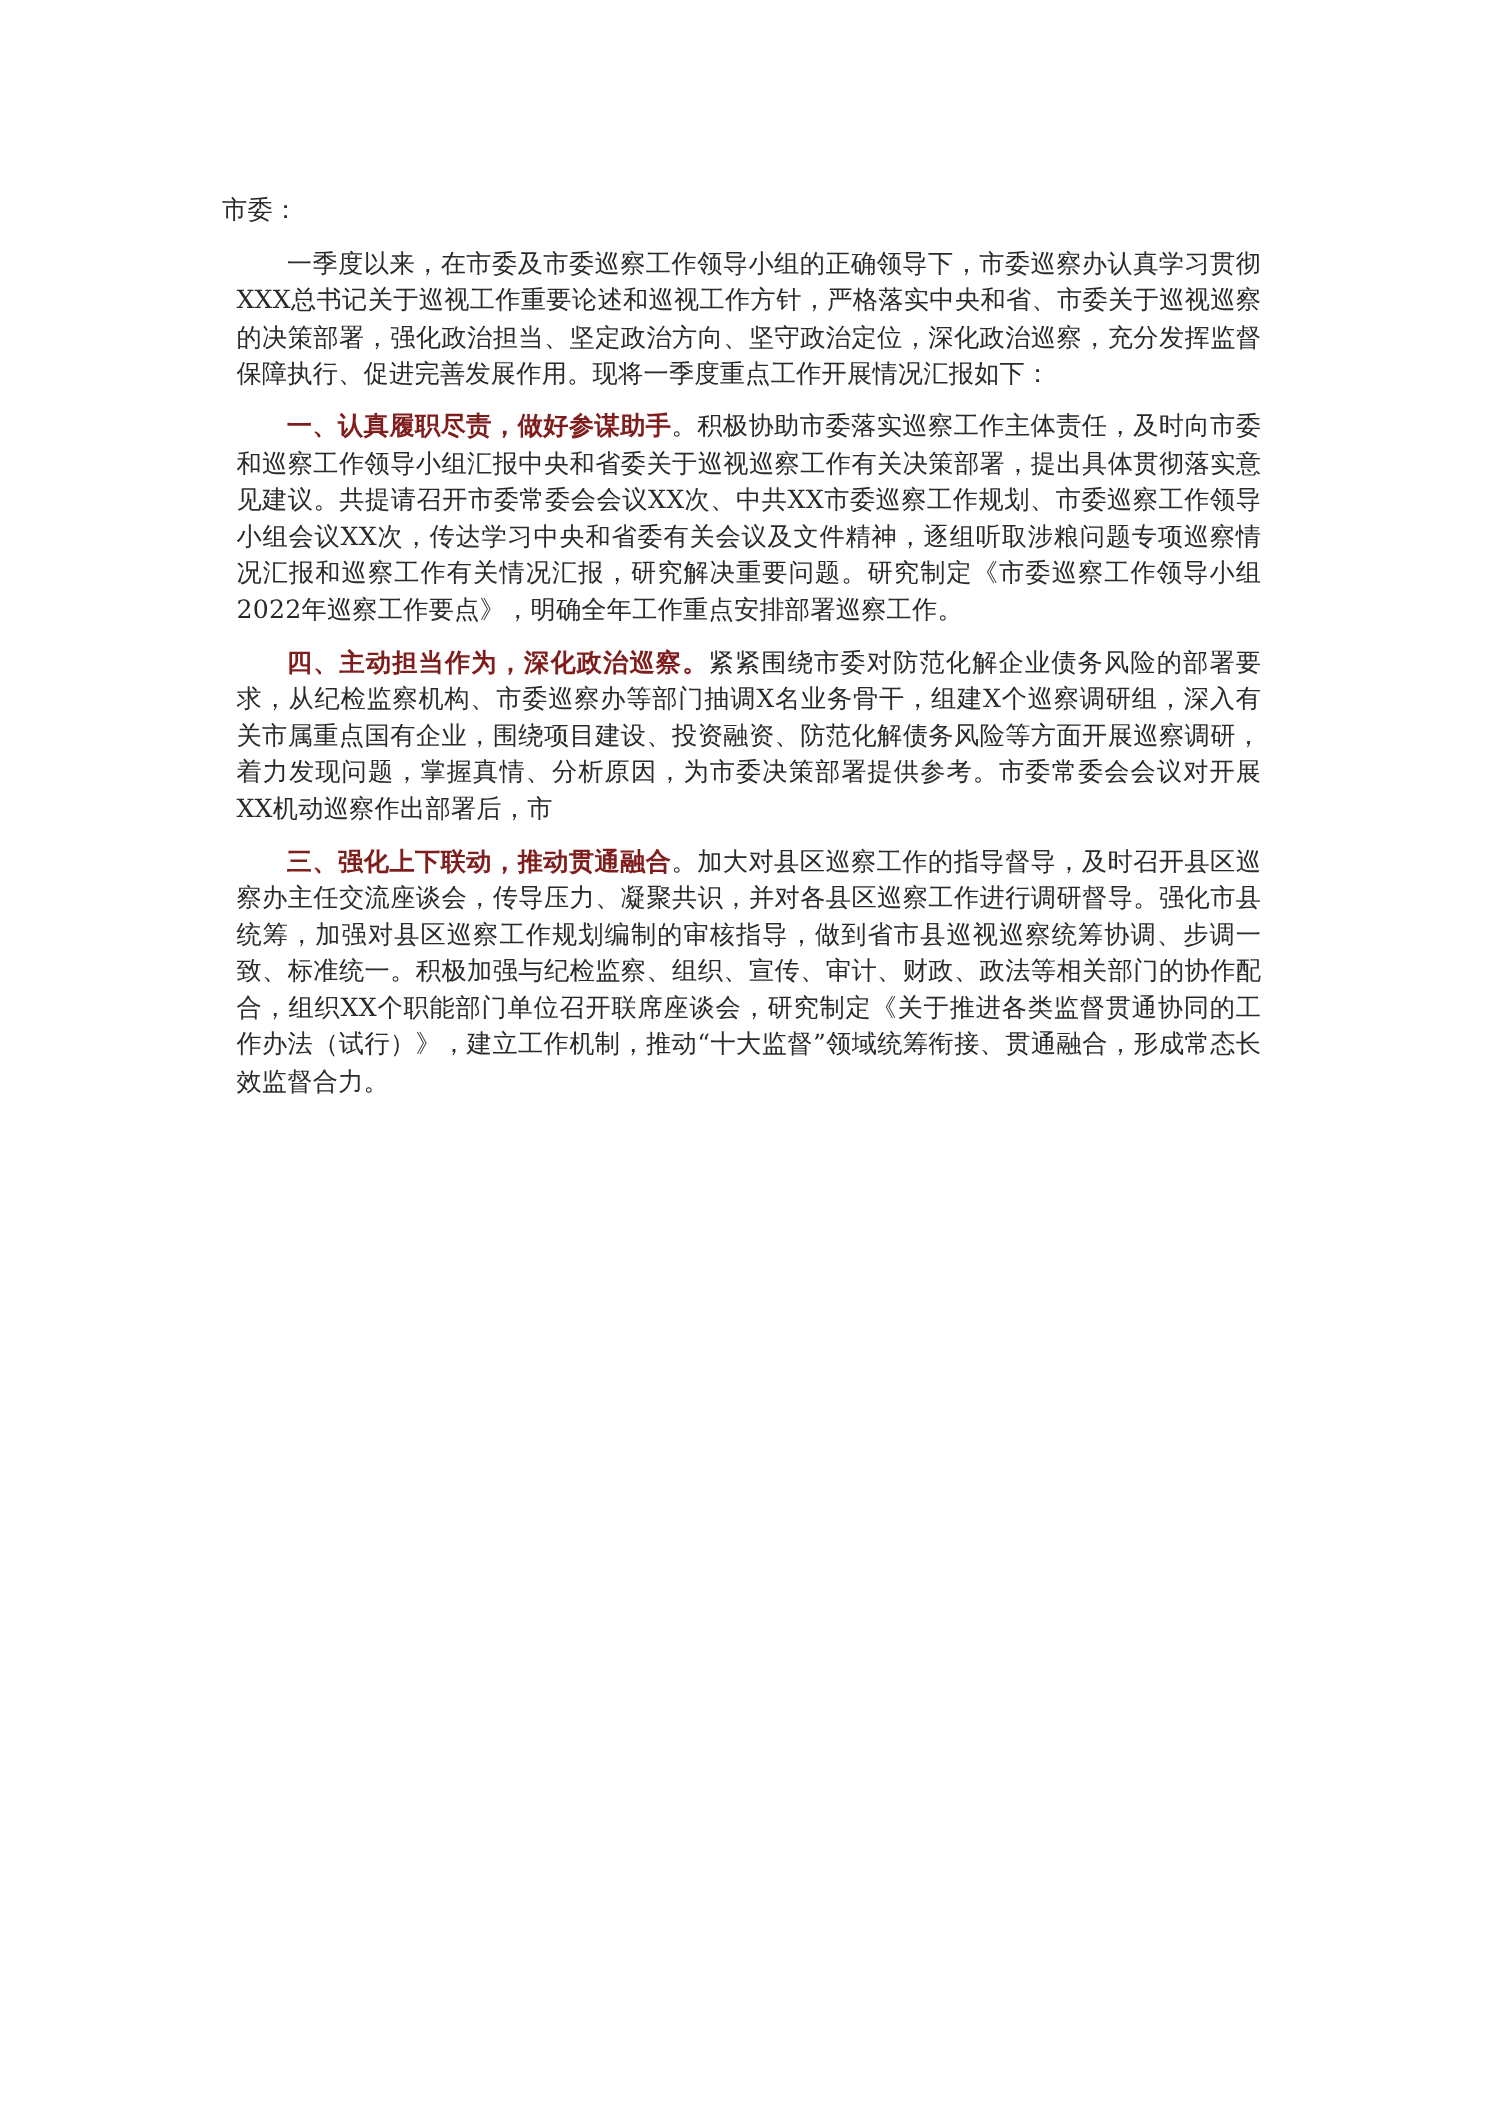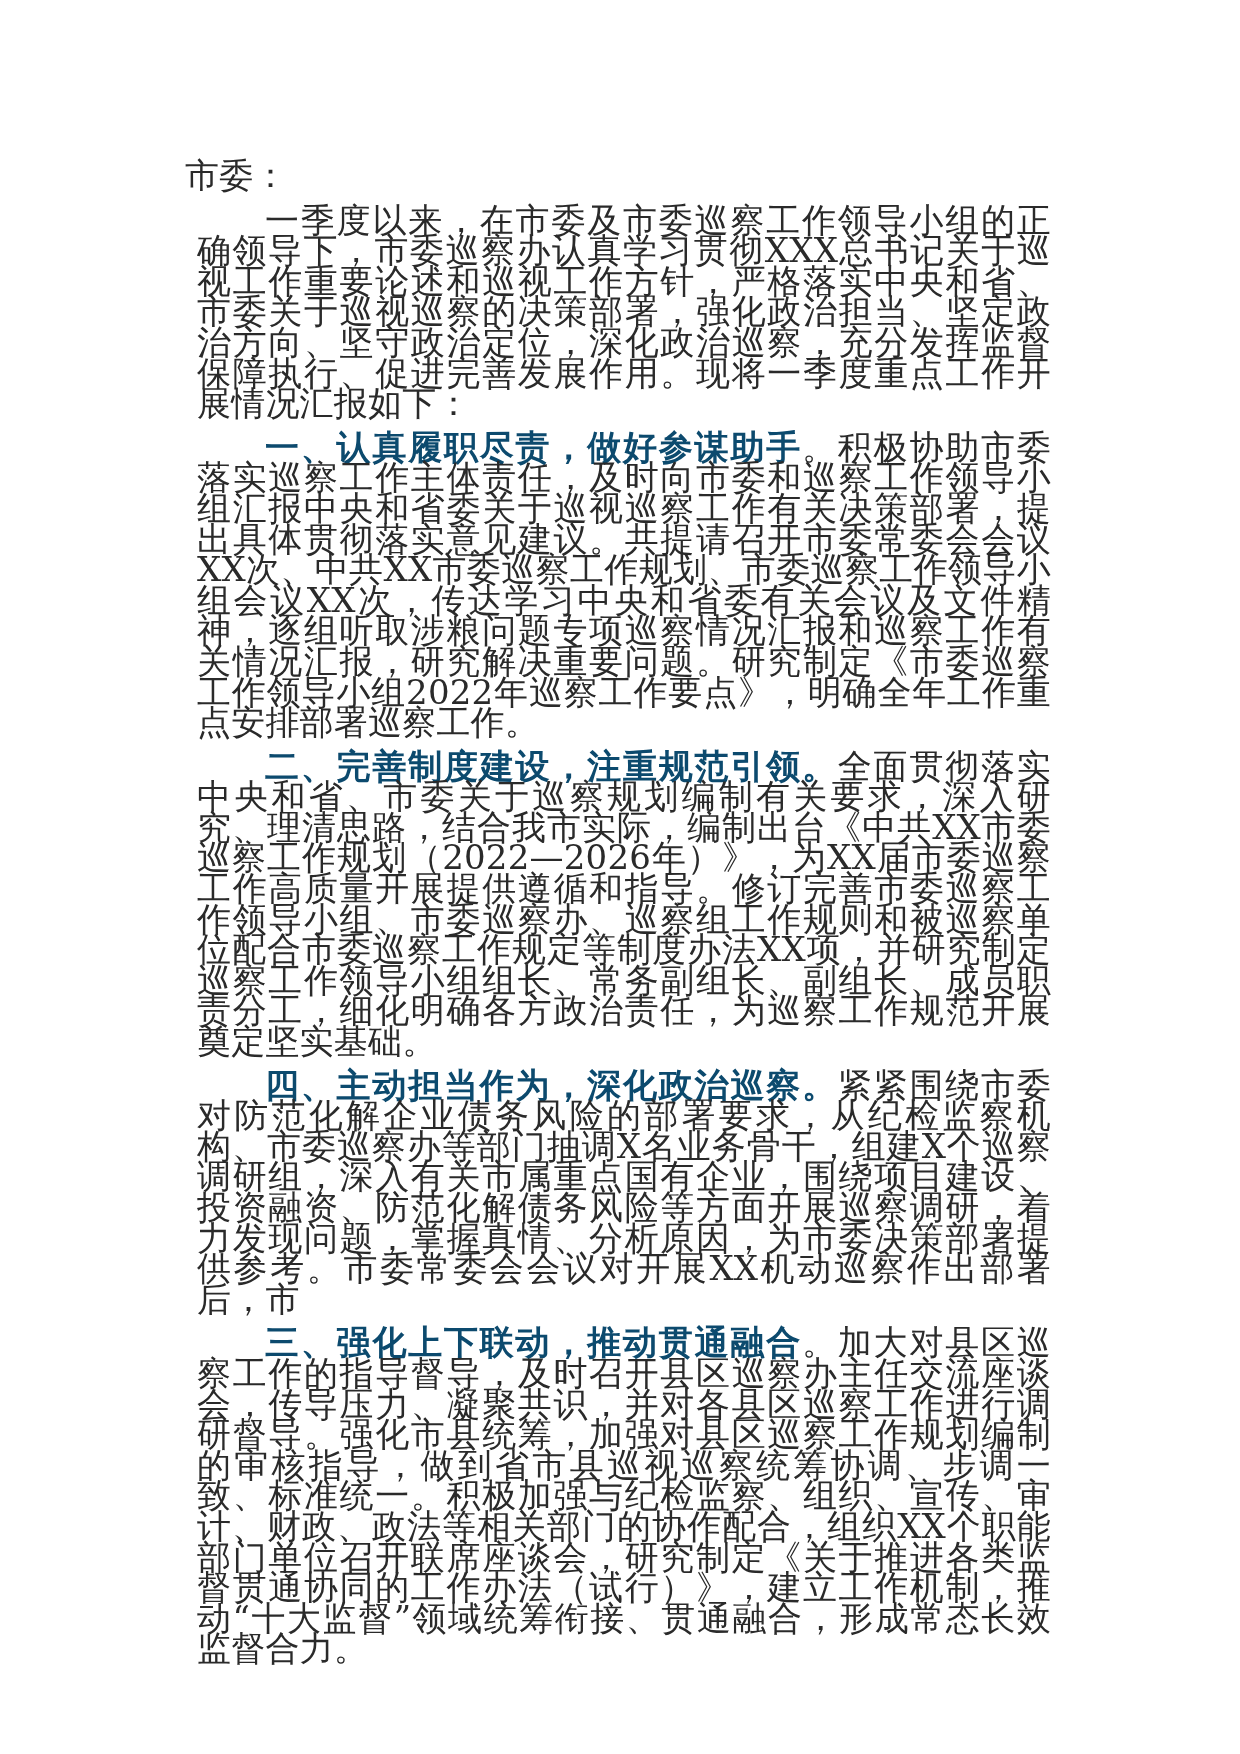"市委：" .page { font-size: 34px -> 21px }
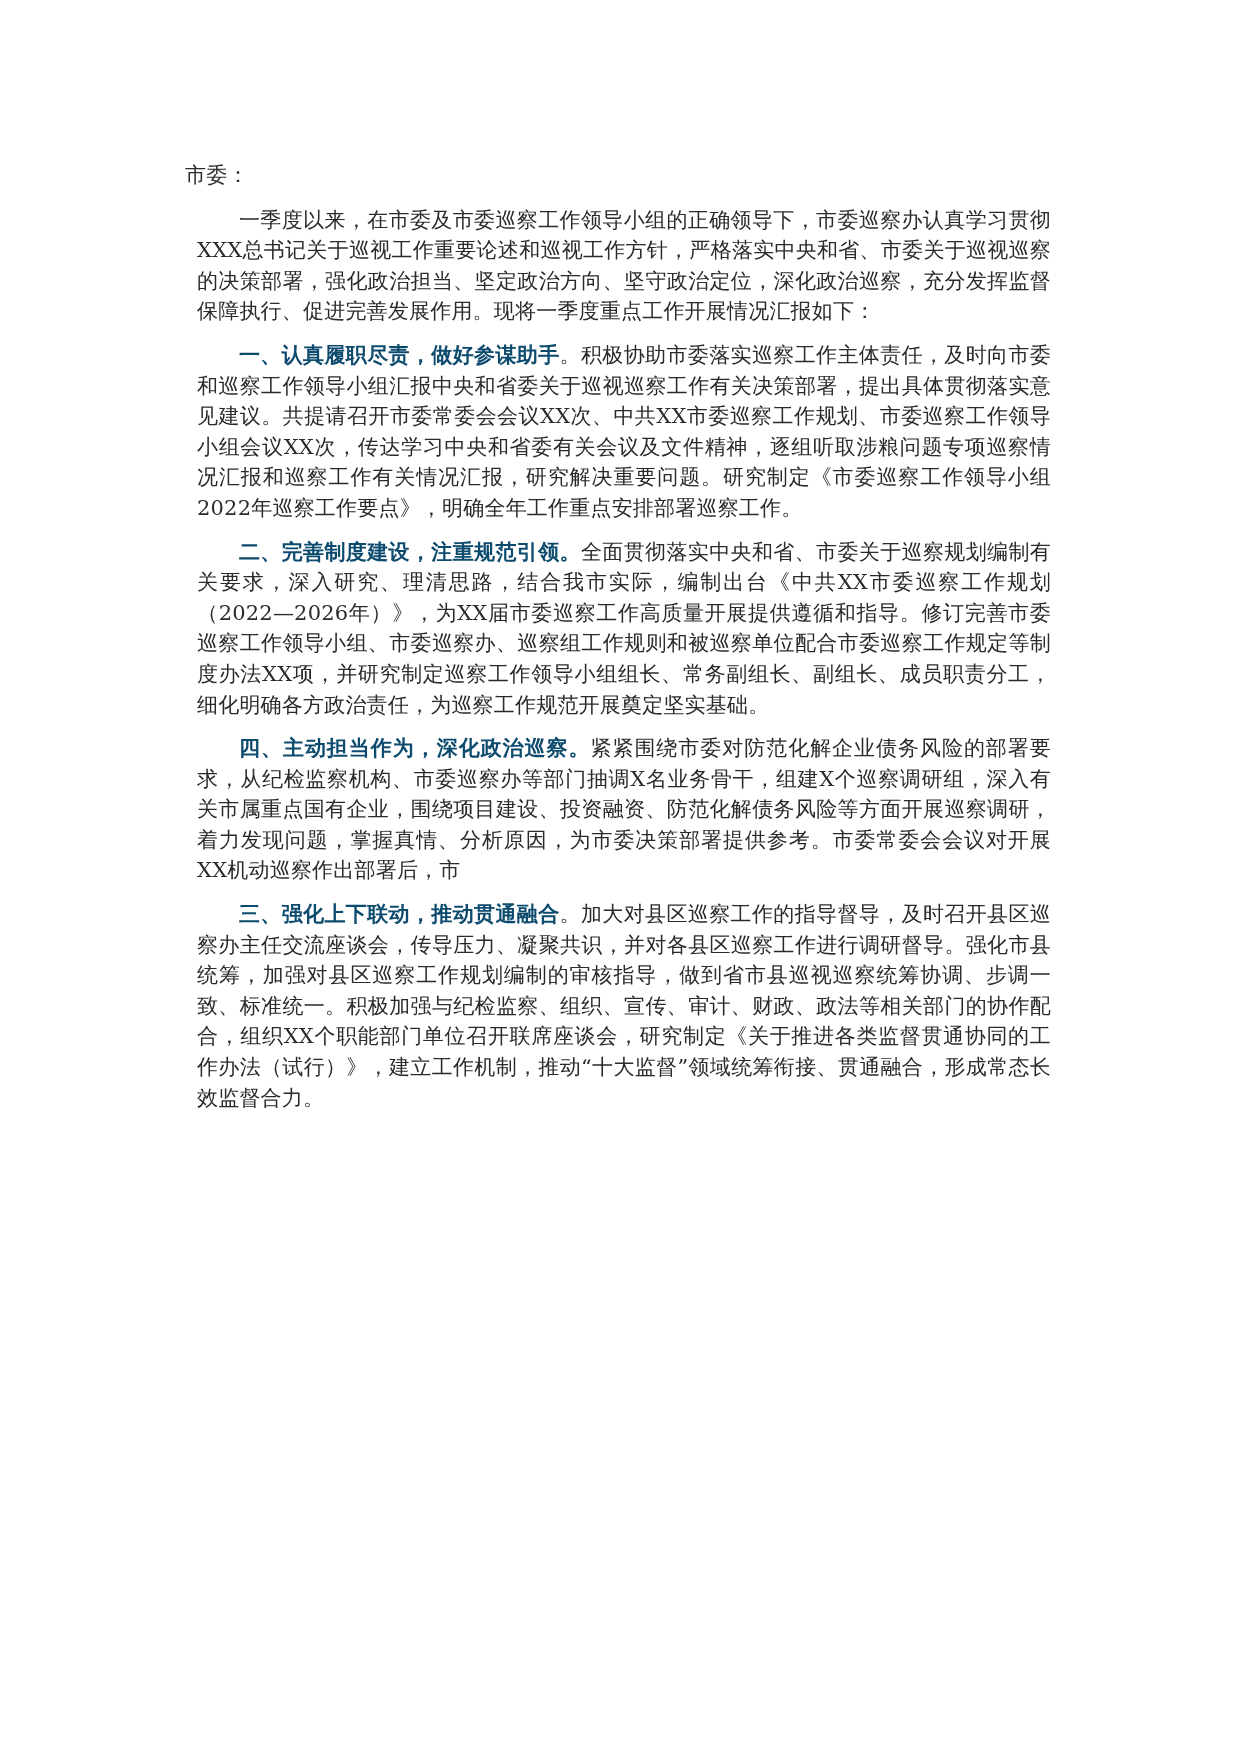"一、认真履职尽责，做好参谋助手" .heading { color: #0c4a6e -> #7f1d1d }
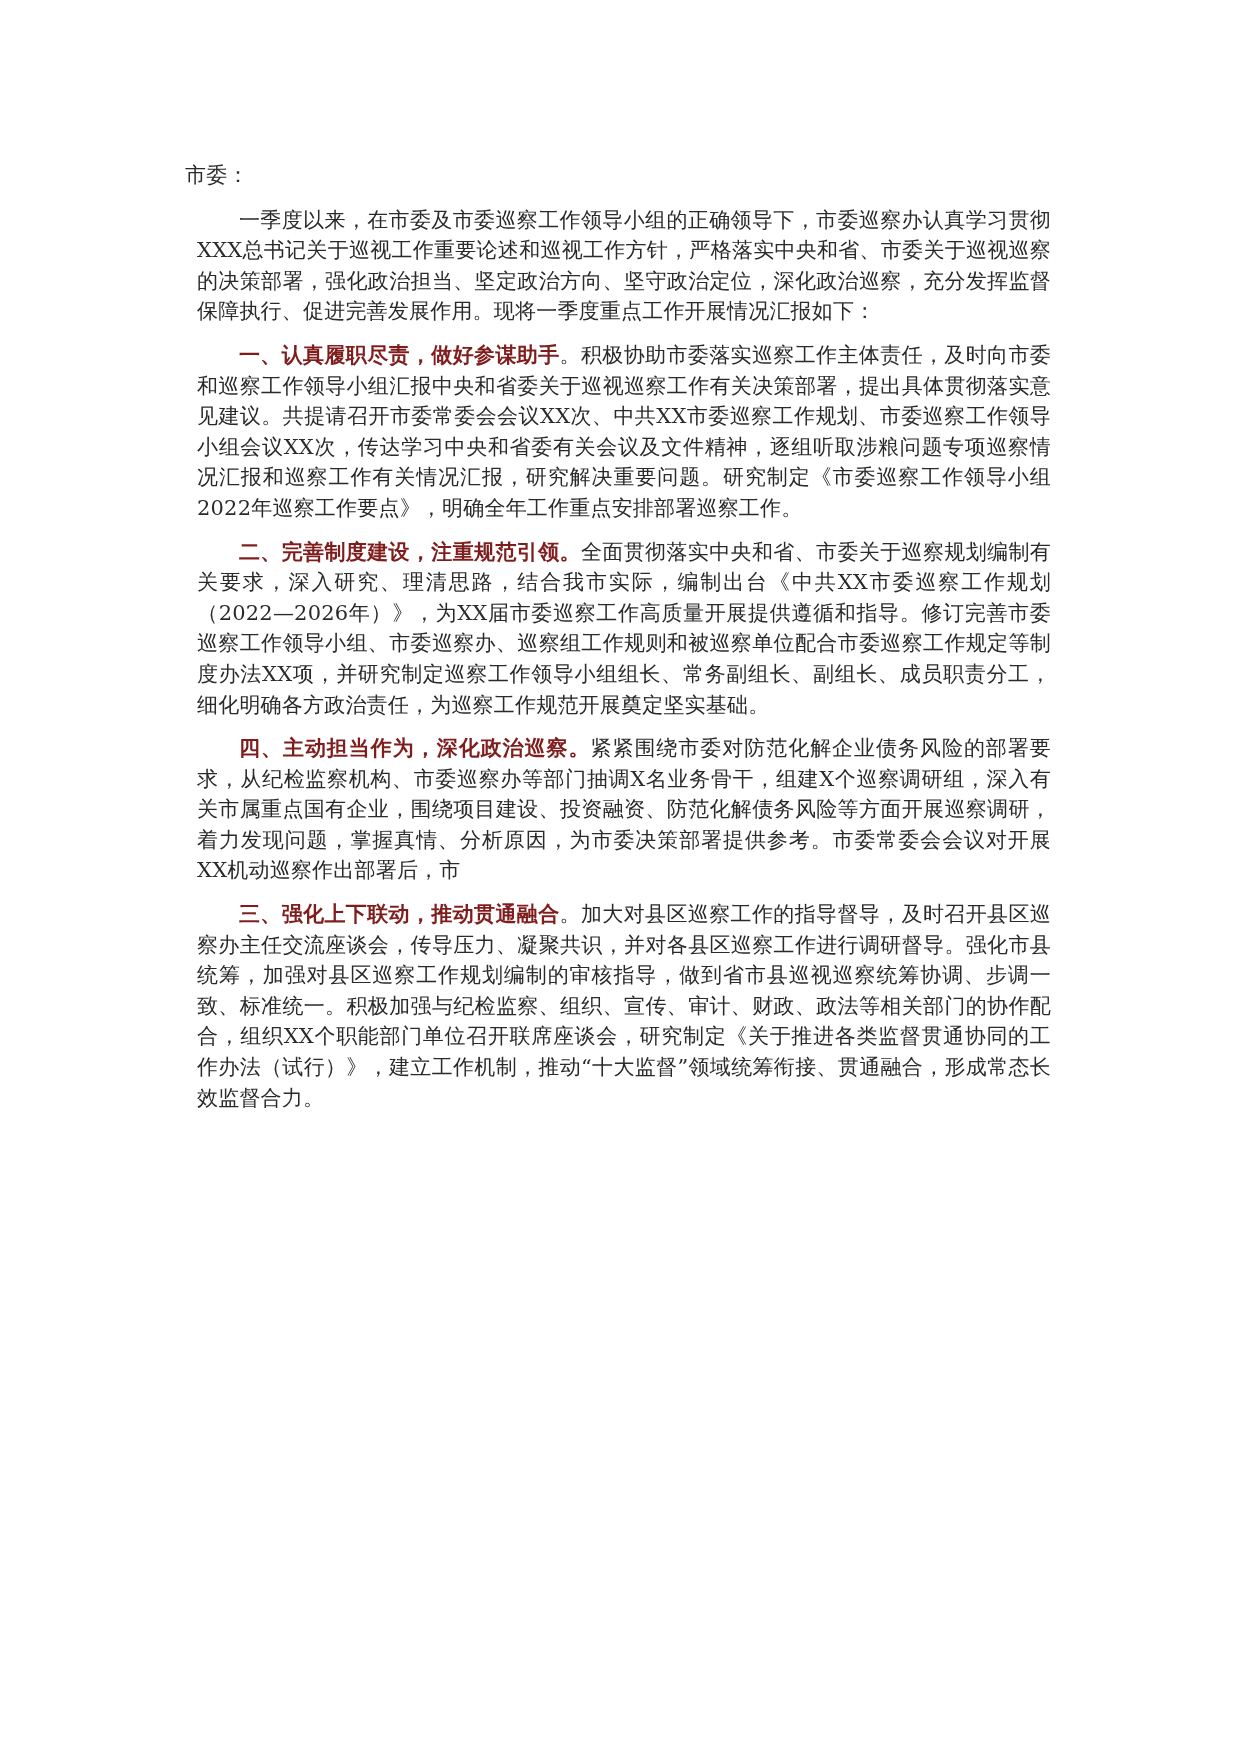"二、完善制度建设，注重规范引领。全面贯彻落实中央和省、市委关于巡察规划编制有关要" p.para { html: <p><span>二、完善制度建设，注重规范引领。</span><span>全面贯彻落实中央和省、市委关于巡察规划编制有关要求，深入研究、理清思路，结合我市实际，编制出台《中共XX市委巡察工作规划（2022—2026年）》，为XX届市委巡察工作高质量开展提供遵循和指导。修订完善市委巡察工作领导小组、市委巡察办、巡察组工作规则和被巡察单位配合市委巡察工作规定等制度办法XX项，并研究制定巡察工作领导小组组长、常务副组长、副组长、成员职责分工，细化明确各方政治责任，为巡察工作规范开展奠定坚实基础。</span></p> -> none }
